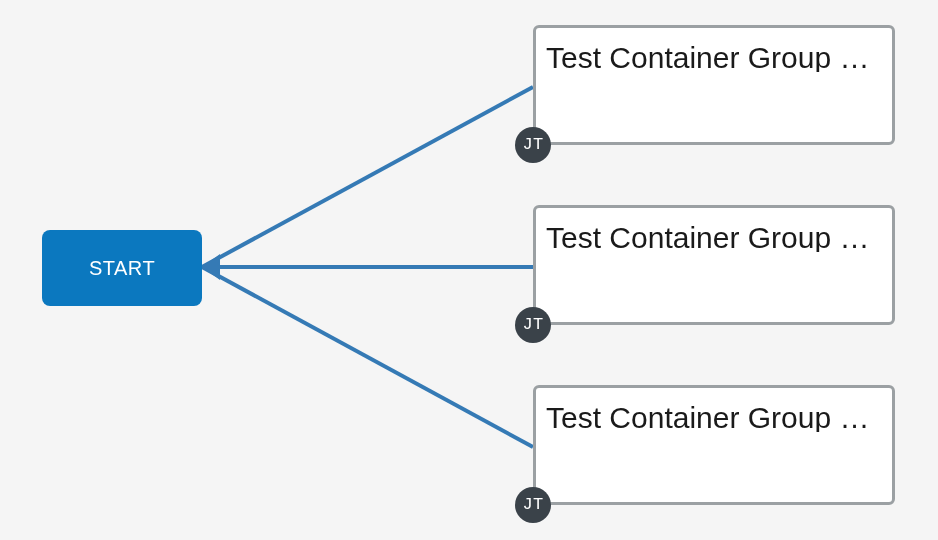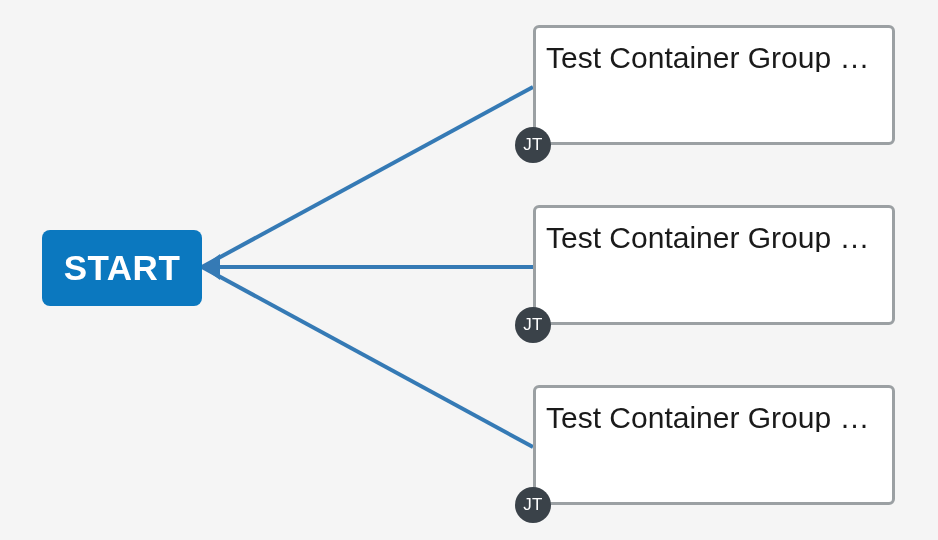"JT" .node-badge { font-family: none -> Liberation Mono, monospace }
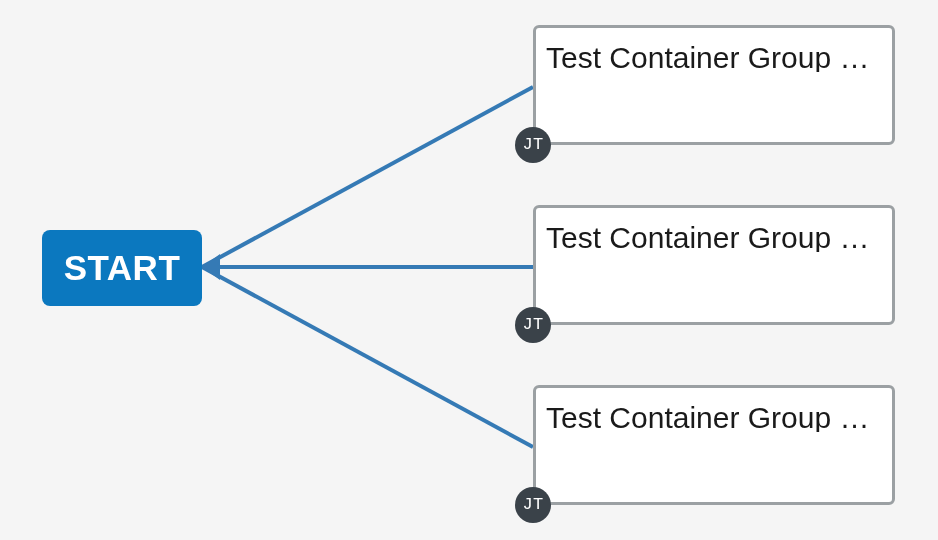"START" #start-node-label { font-size: 35px -> 20px; font-weight: 700 -> 400 }
